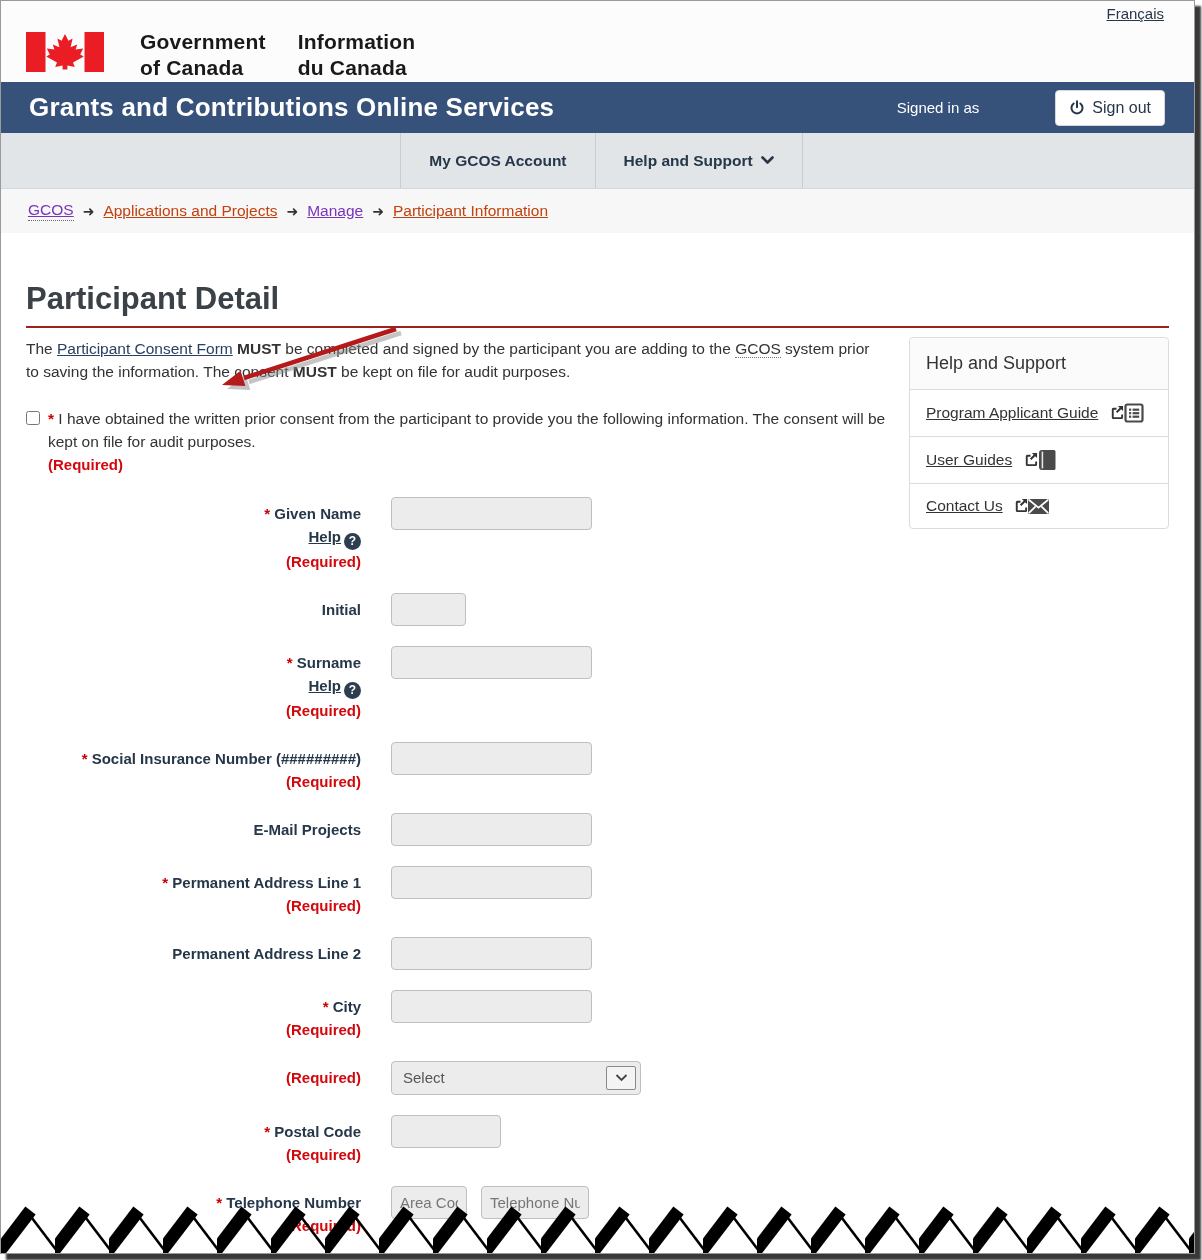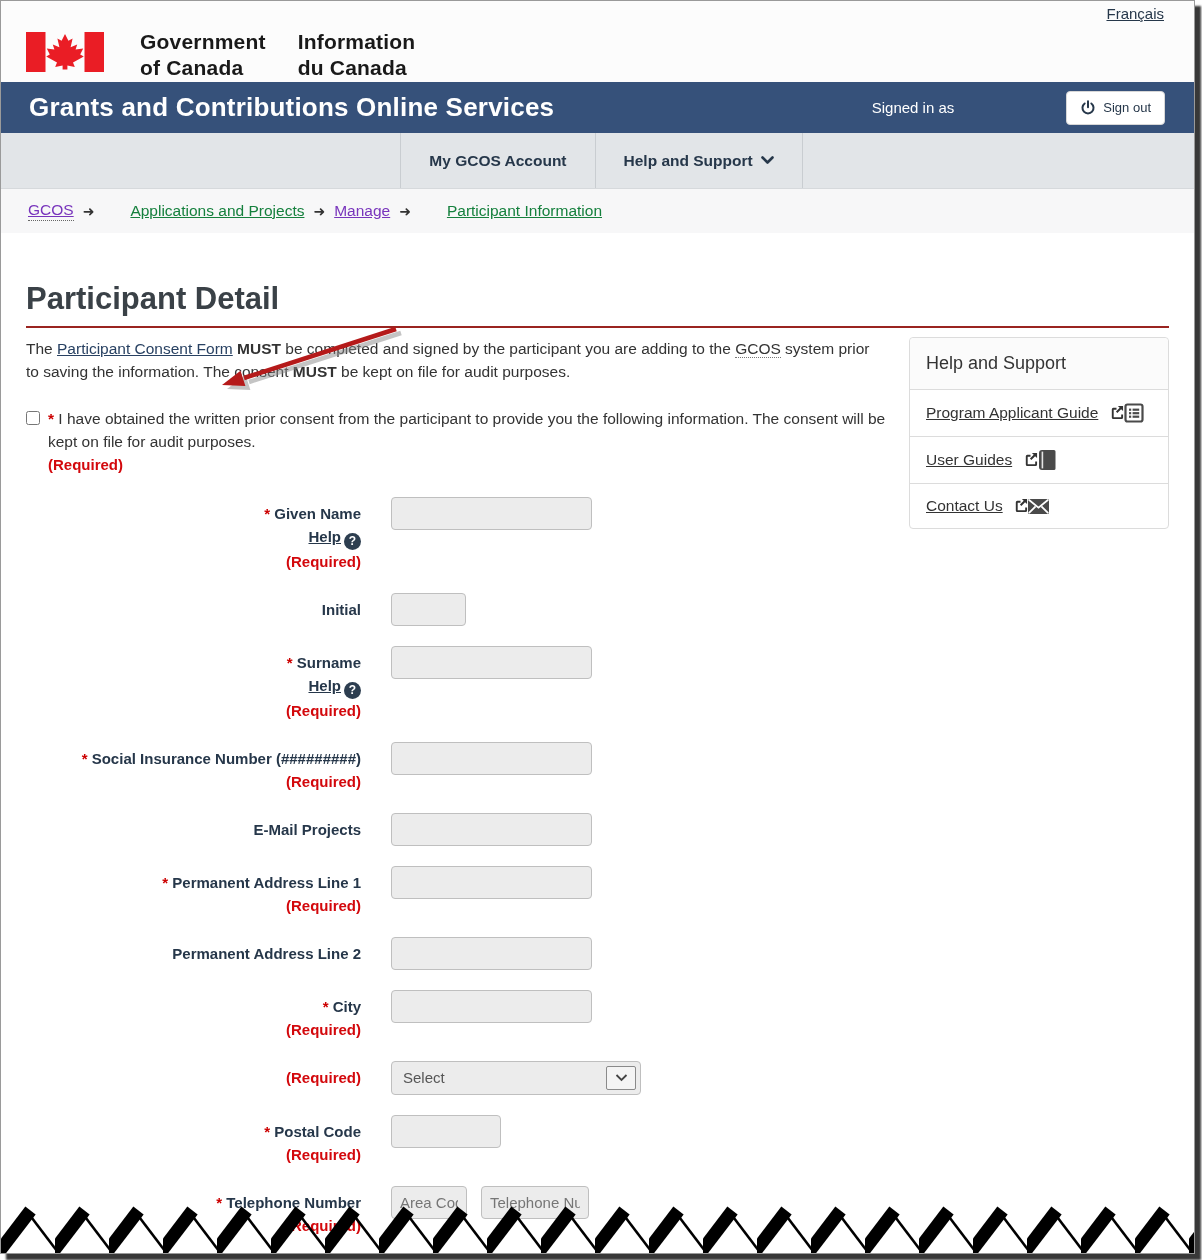"Signed in as" .signed-in { margin-right: 112px -> 76px }
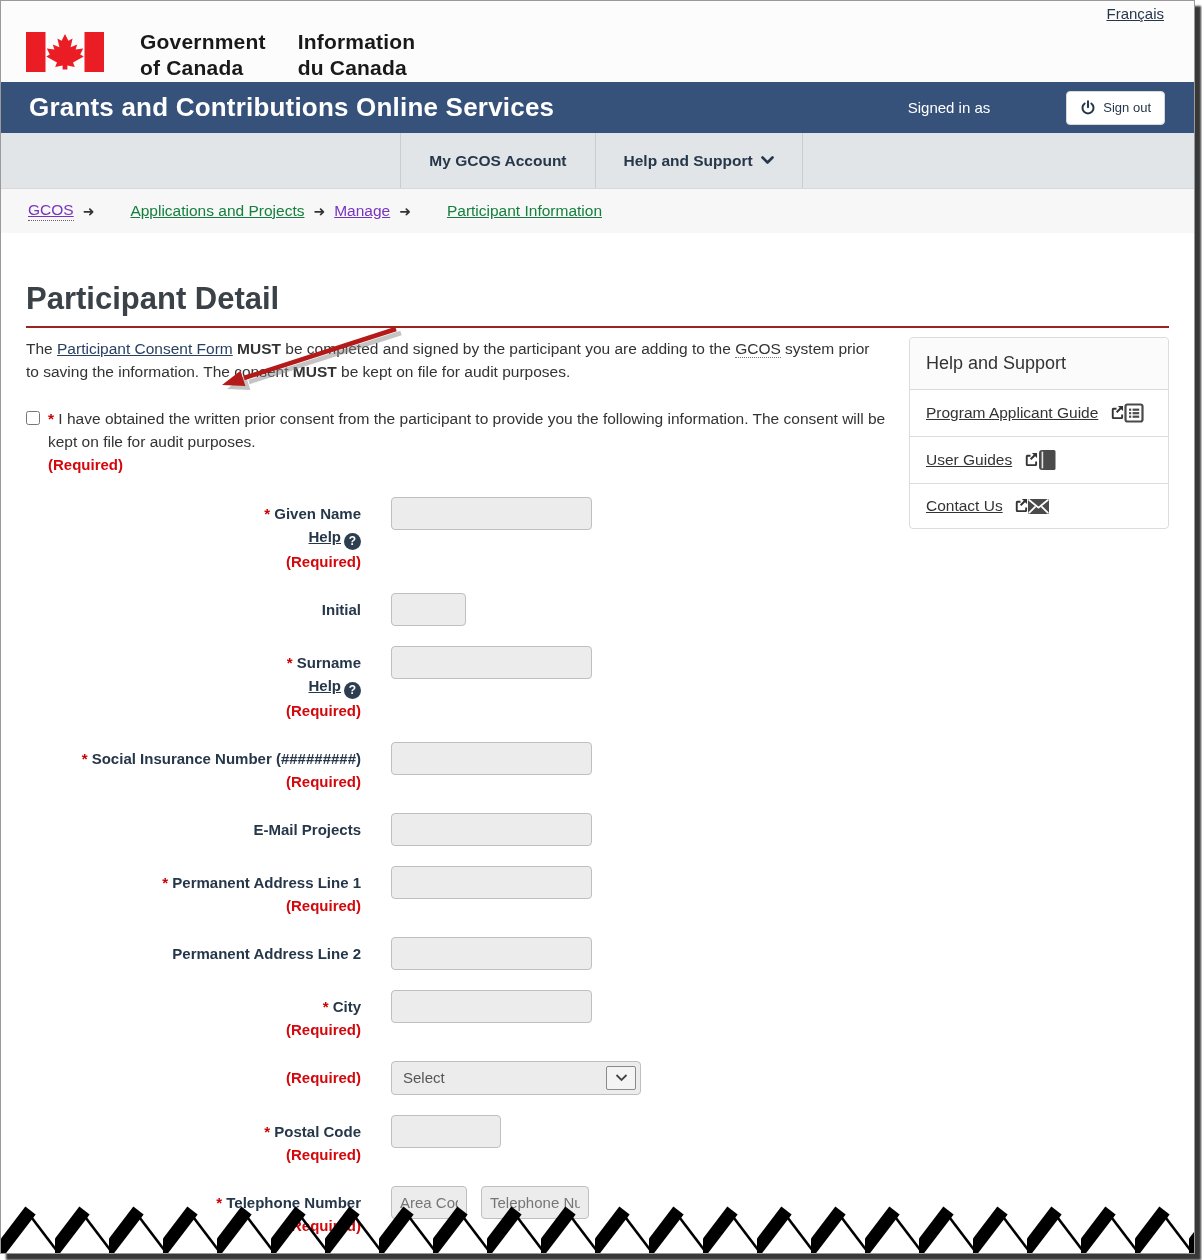"Sign out" .signout-btn { font-size: 13px -> 16px }
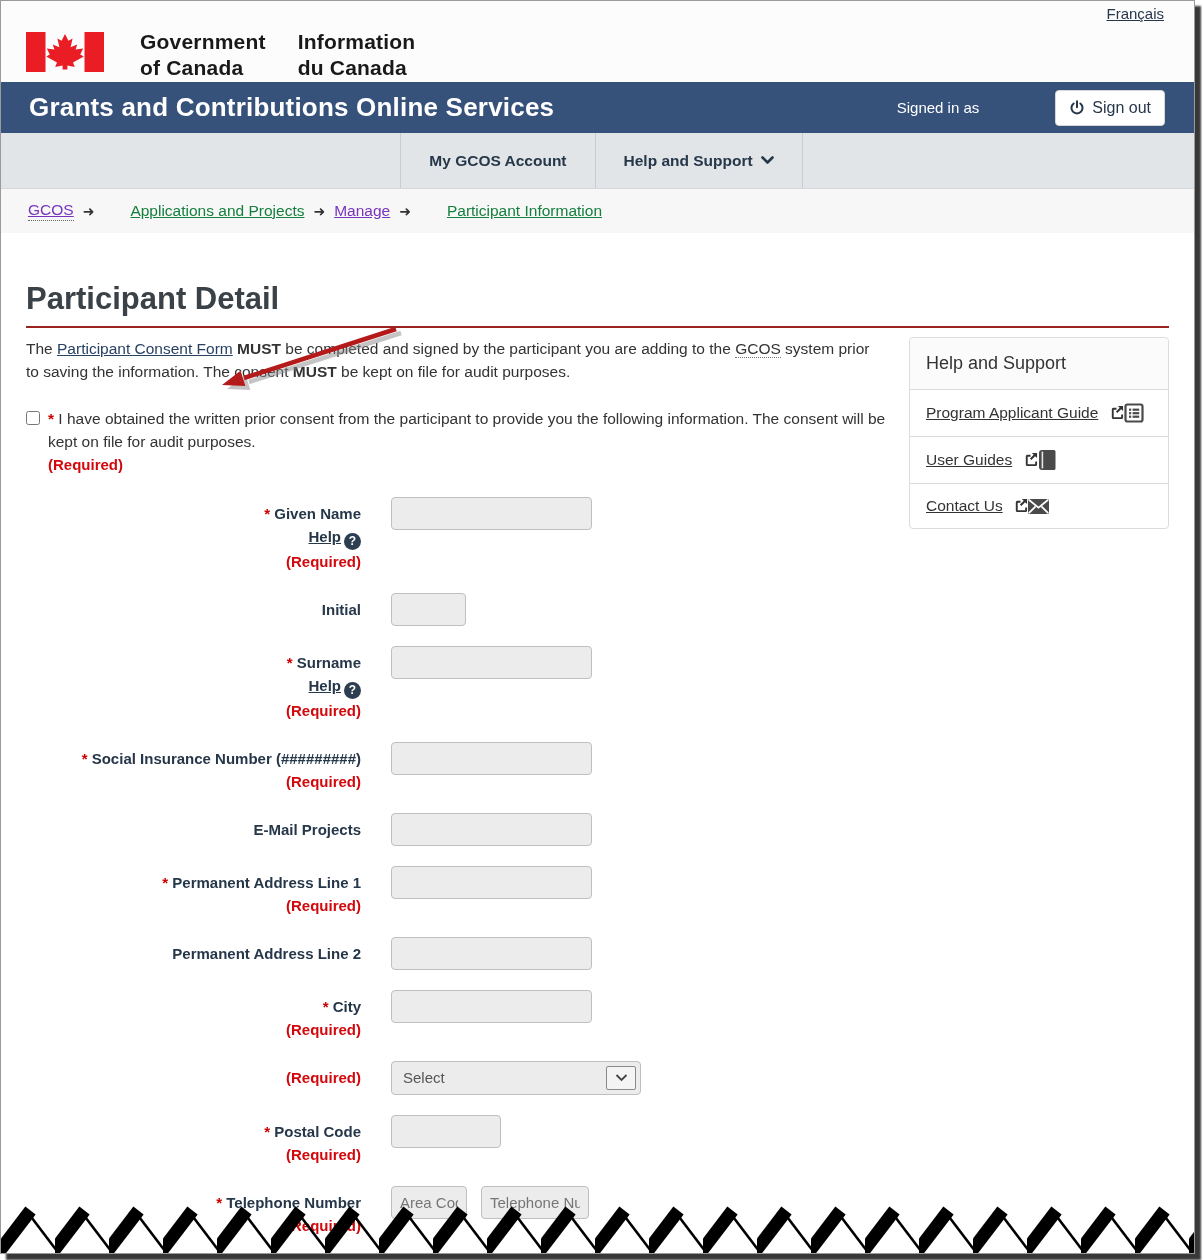"Applications and Projects" .crumb-navy { color: #15803d -> #c2410c; margin-left: 27px -> none }
